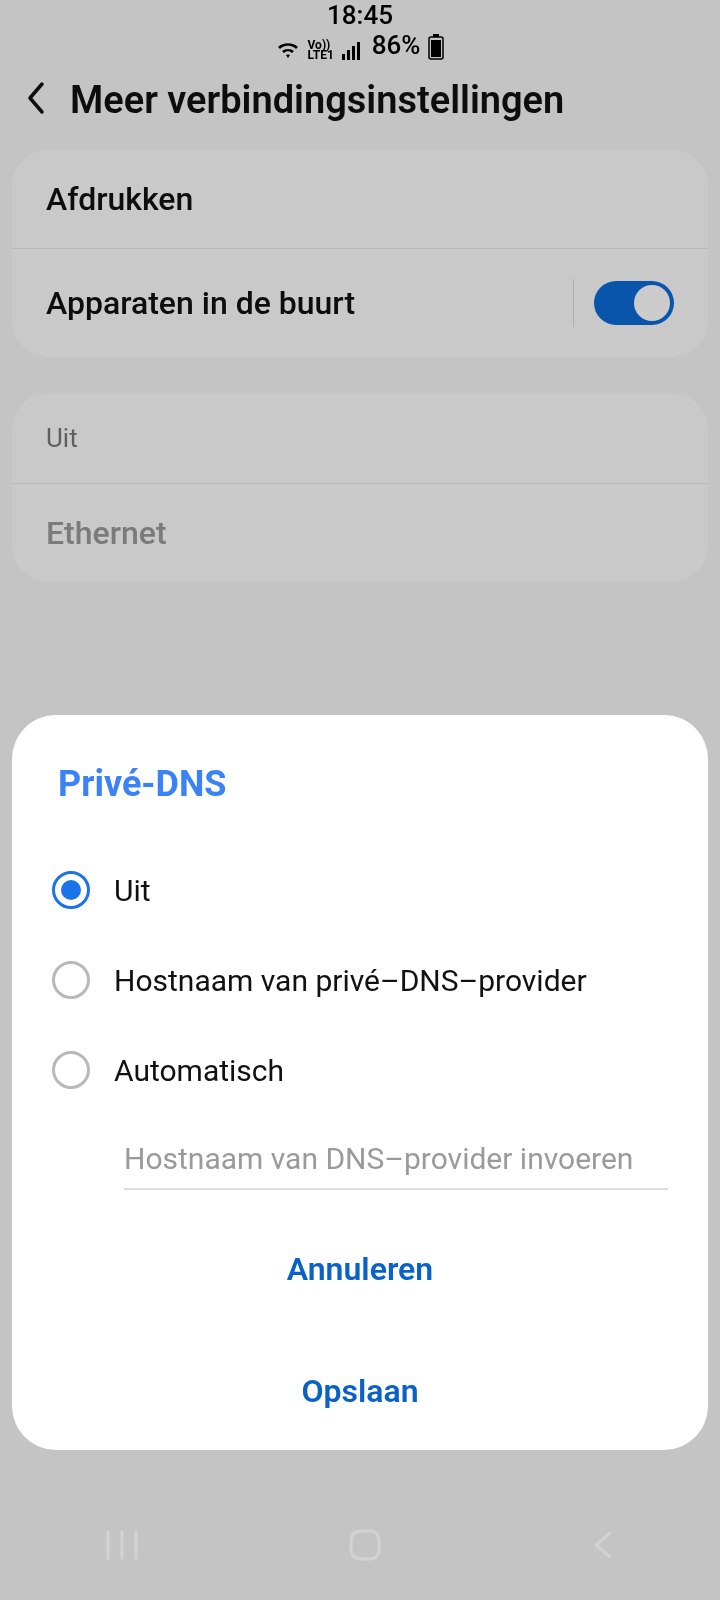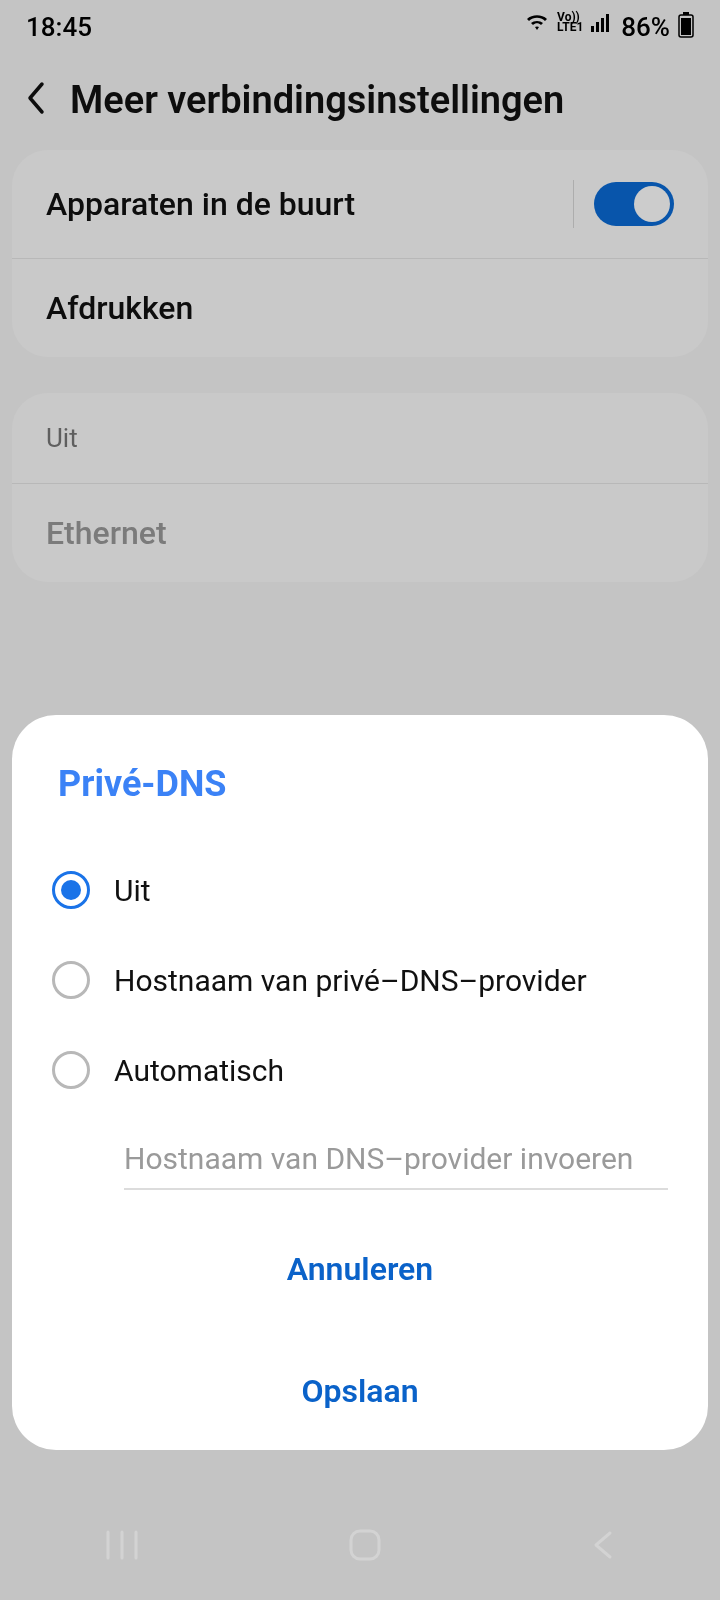"18:45" .status-bar { flex-direction: none -> column }
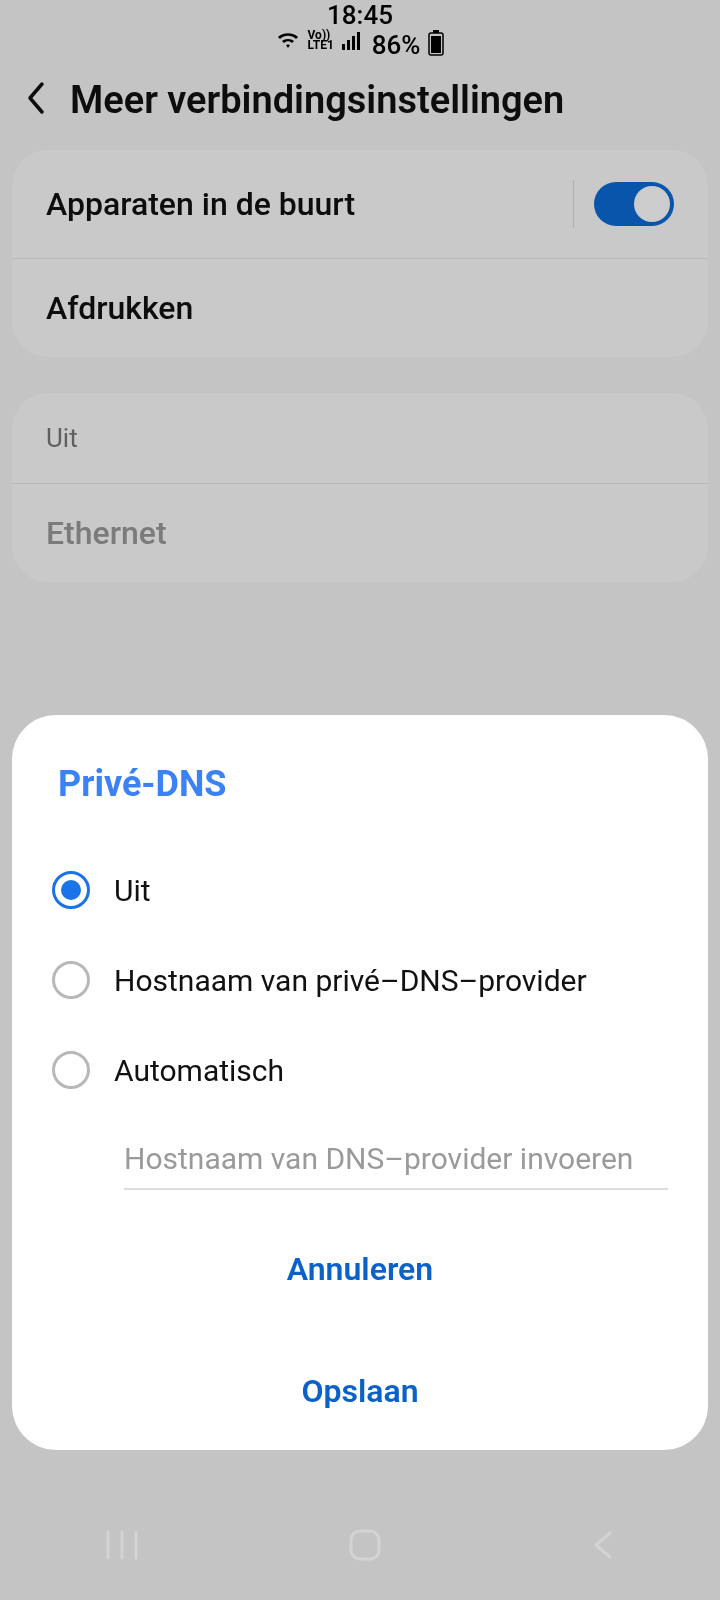"Vo))" .status-right { align-items: flex-start -> flex-end }
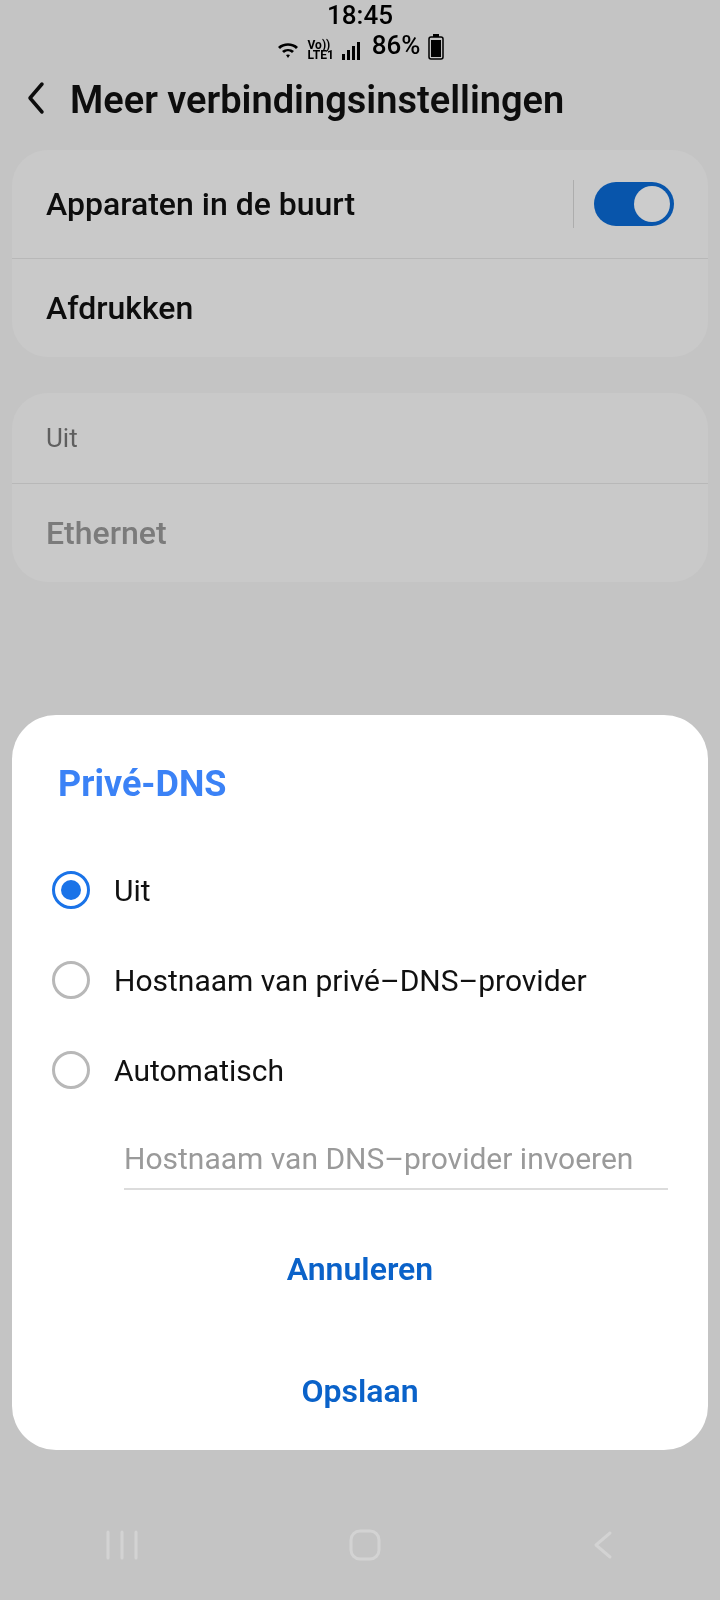"Apparaten in de buurt" div.row { order: before "Afdrukken" -> after "Afdrukken" }
